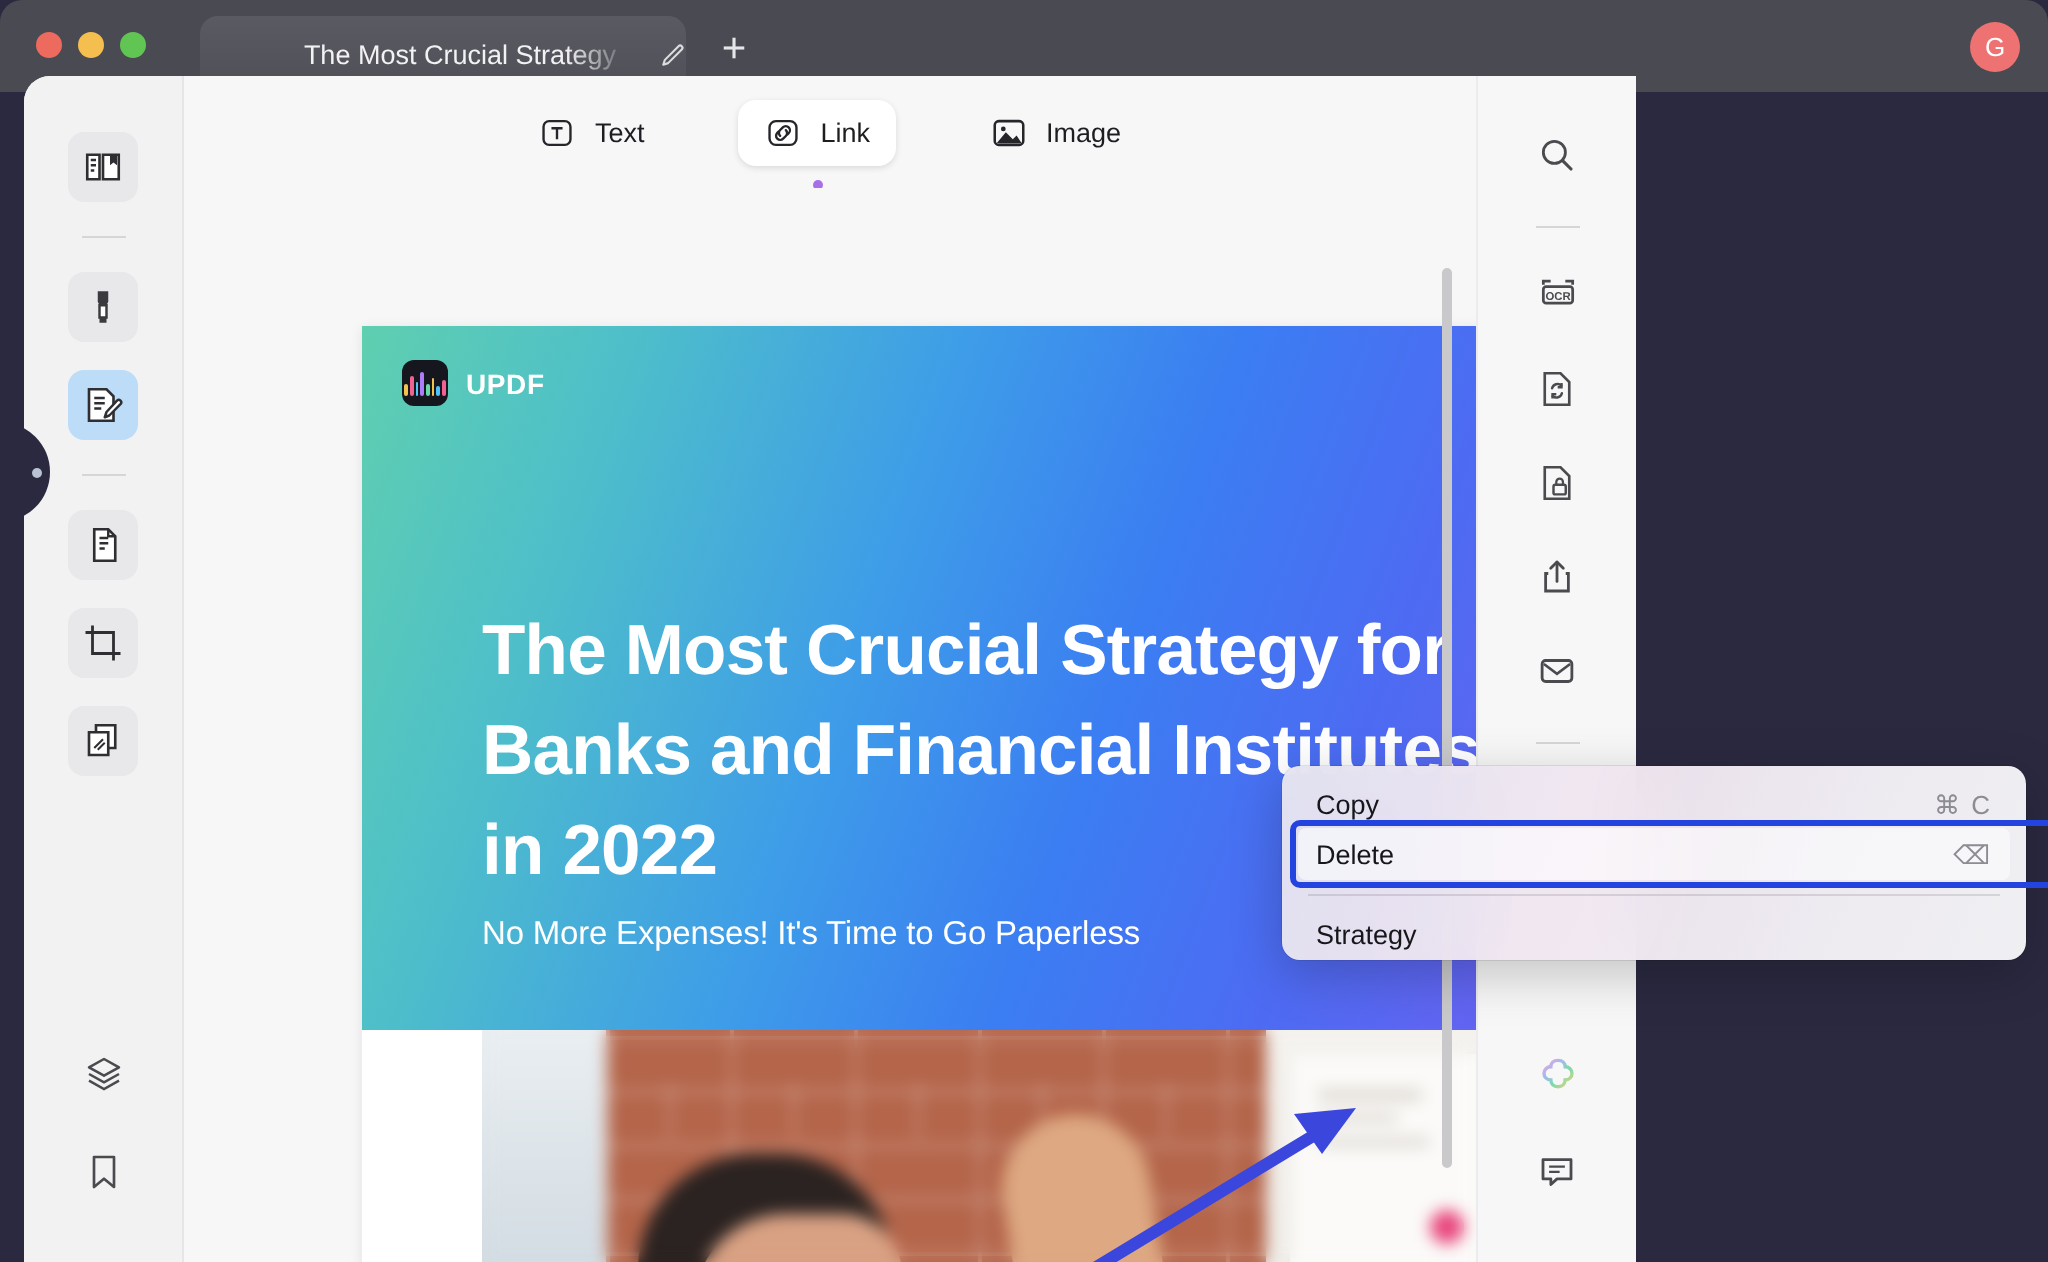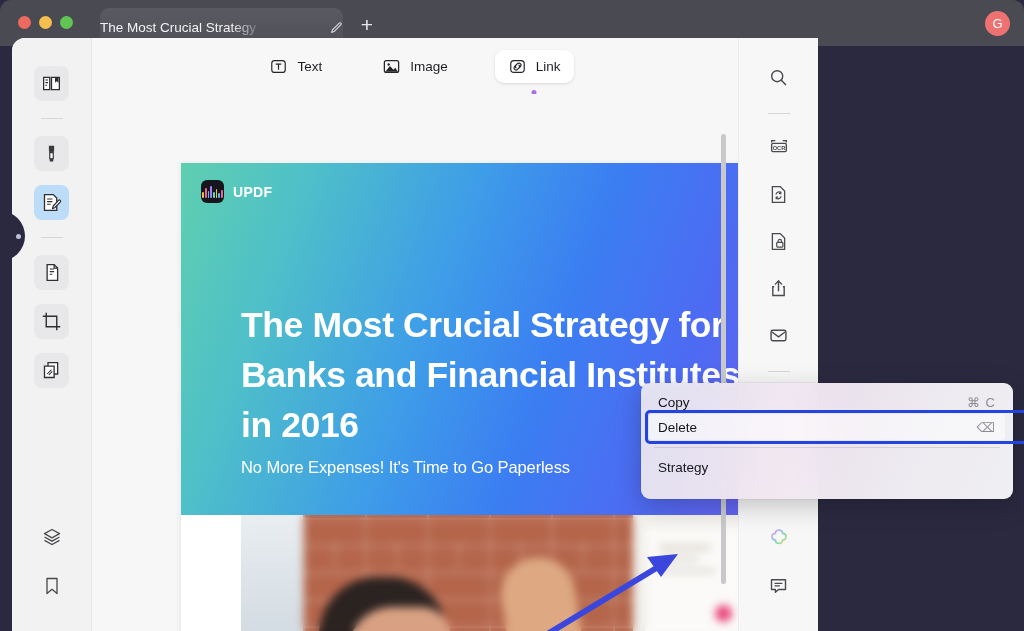"The Most Crucial Strategy" .tab { gap: 10px -> 22px; justify-content: space-between -> flex-end }
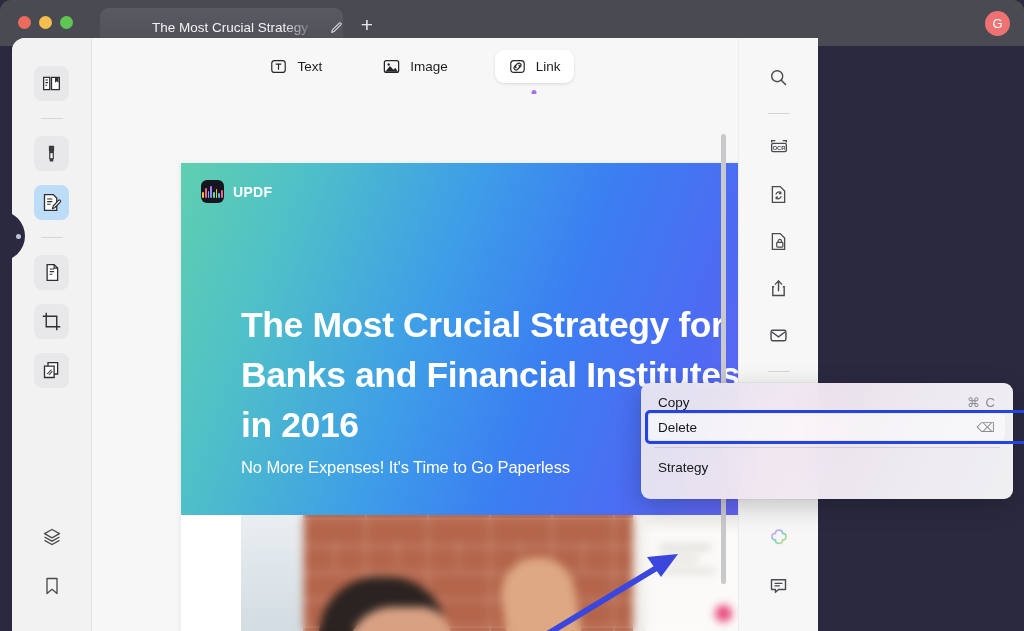"Image" div.tool { order: before "Link" -> after "Link" }
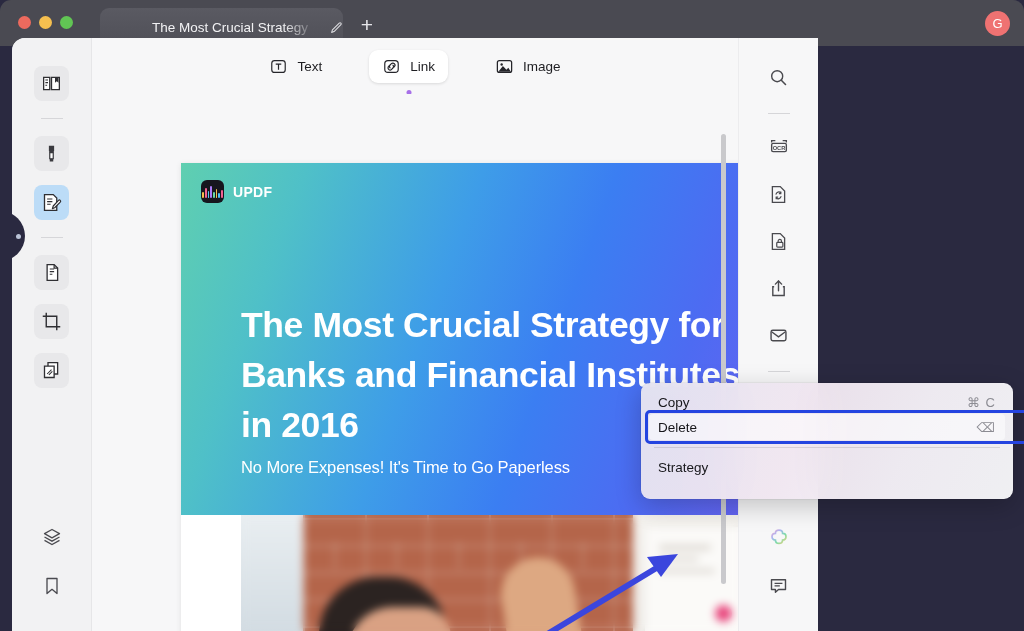"The Most Crucial Strategy for" div.hero-h1 { text: 2016 -> 2022 }
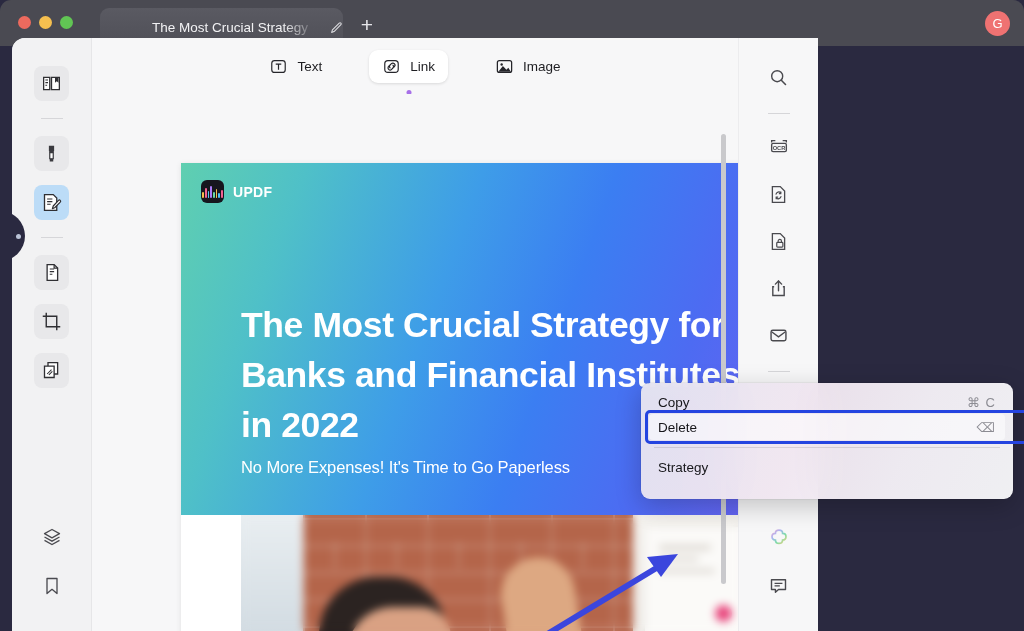"Copy" .ctxmenu { padding: 7px 0 19px -> 7px 0 0 }
